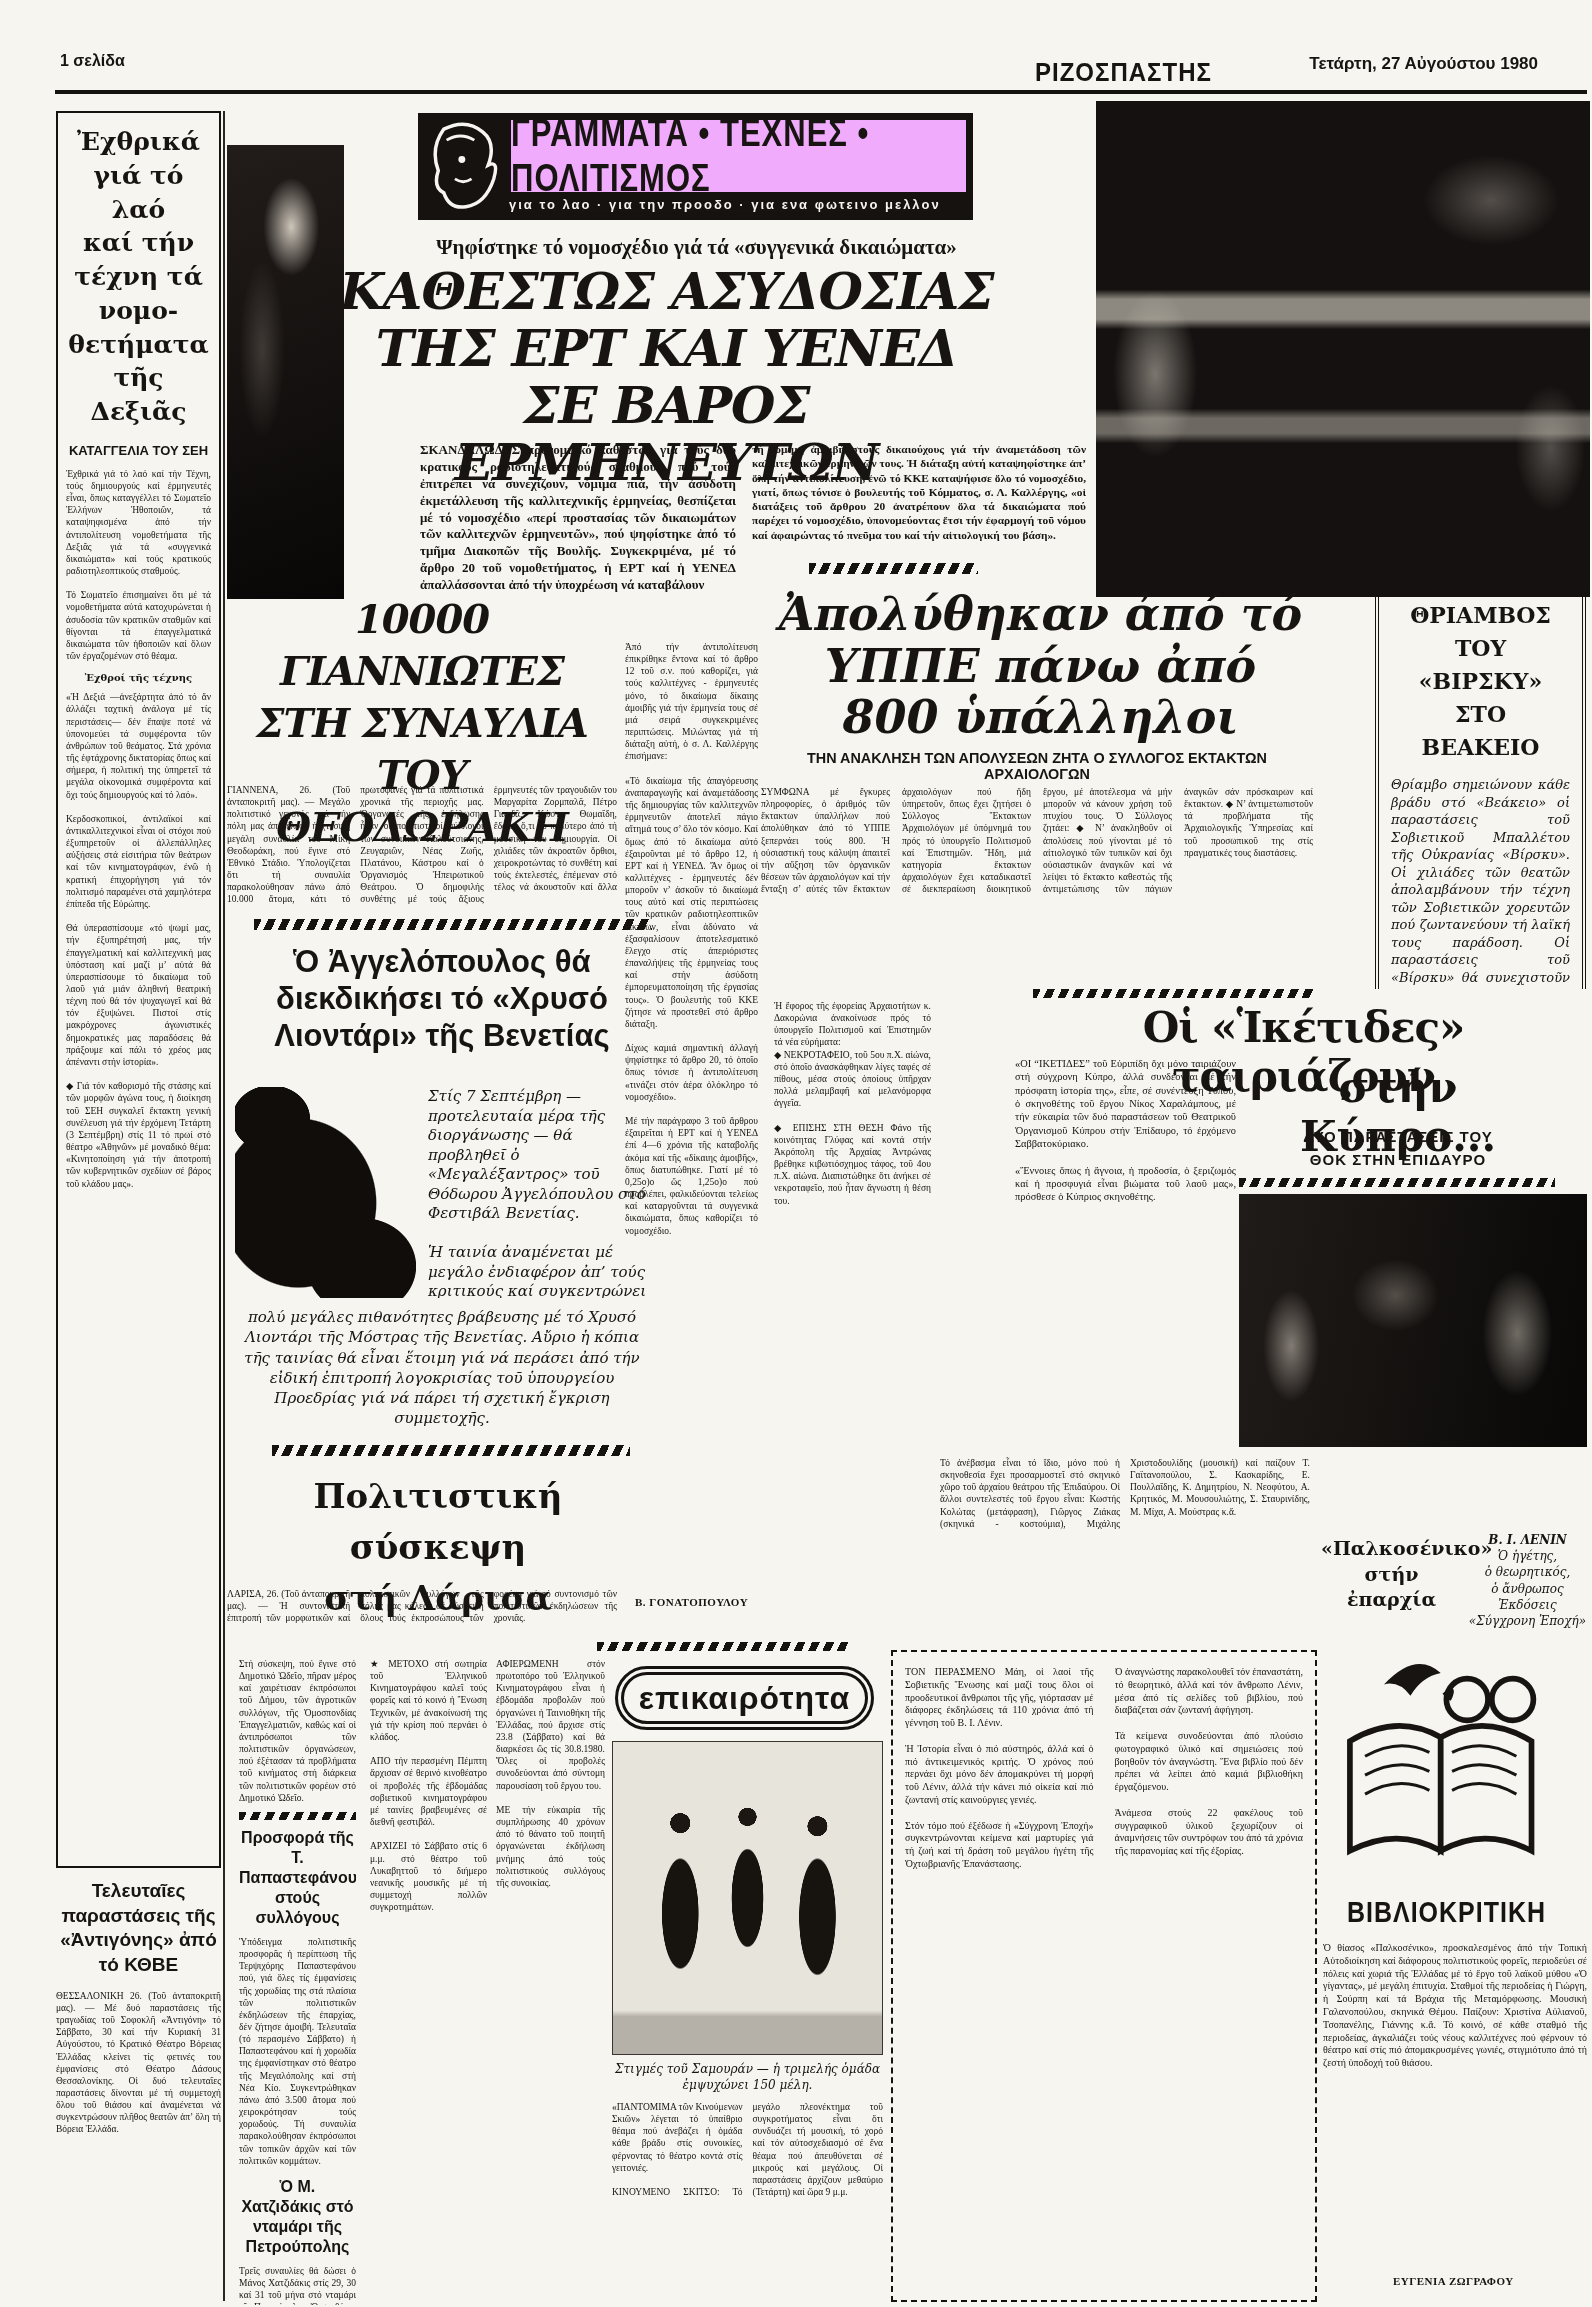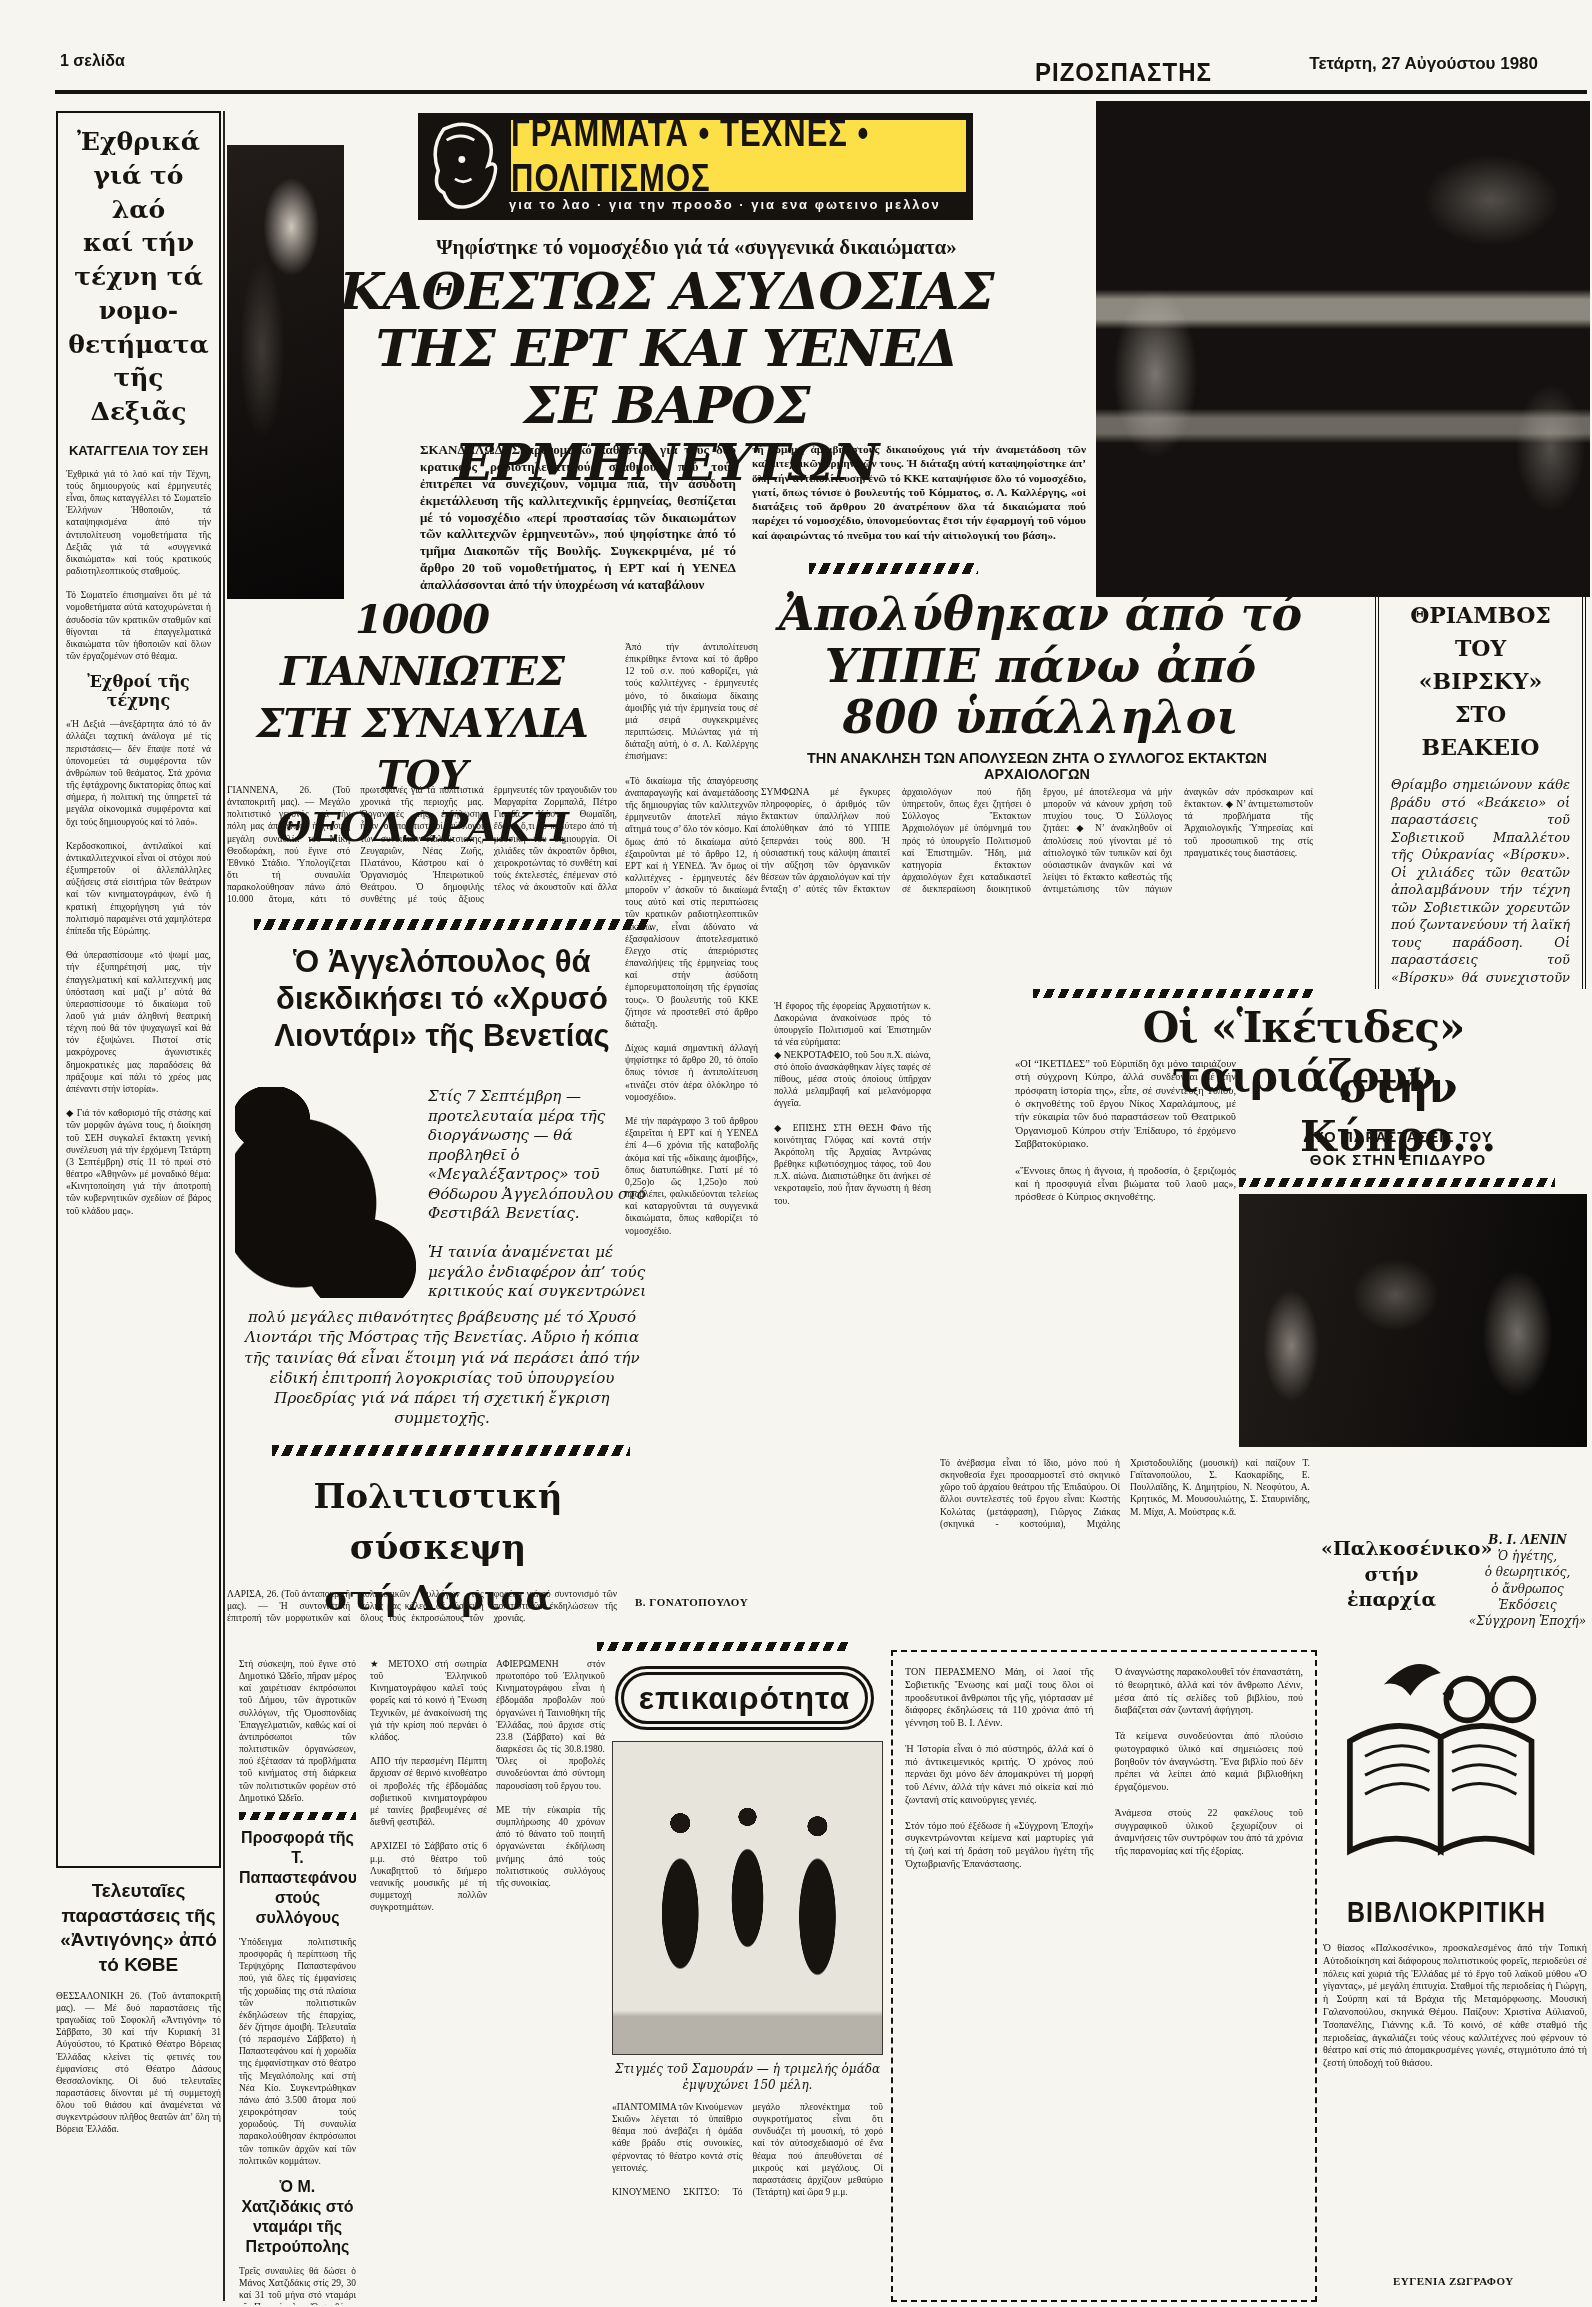"ΓΡΑΜΜΑΤΑ • ΤΕΧΝΕΣ • ΠΟΛΙΤΙΣΜΟΣ" div { background: #fde047 -> #f0abfc }
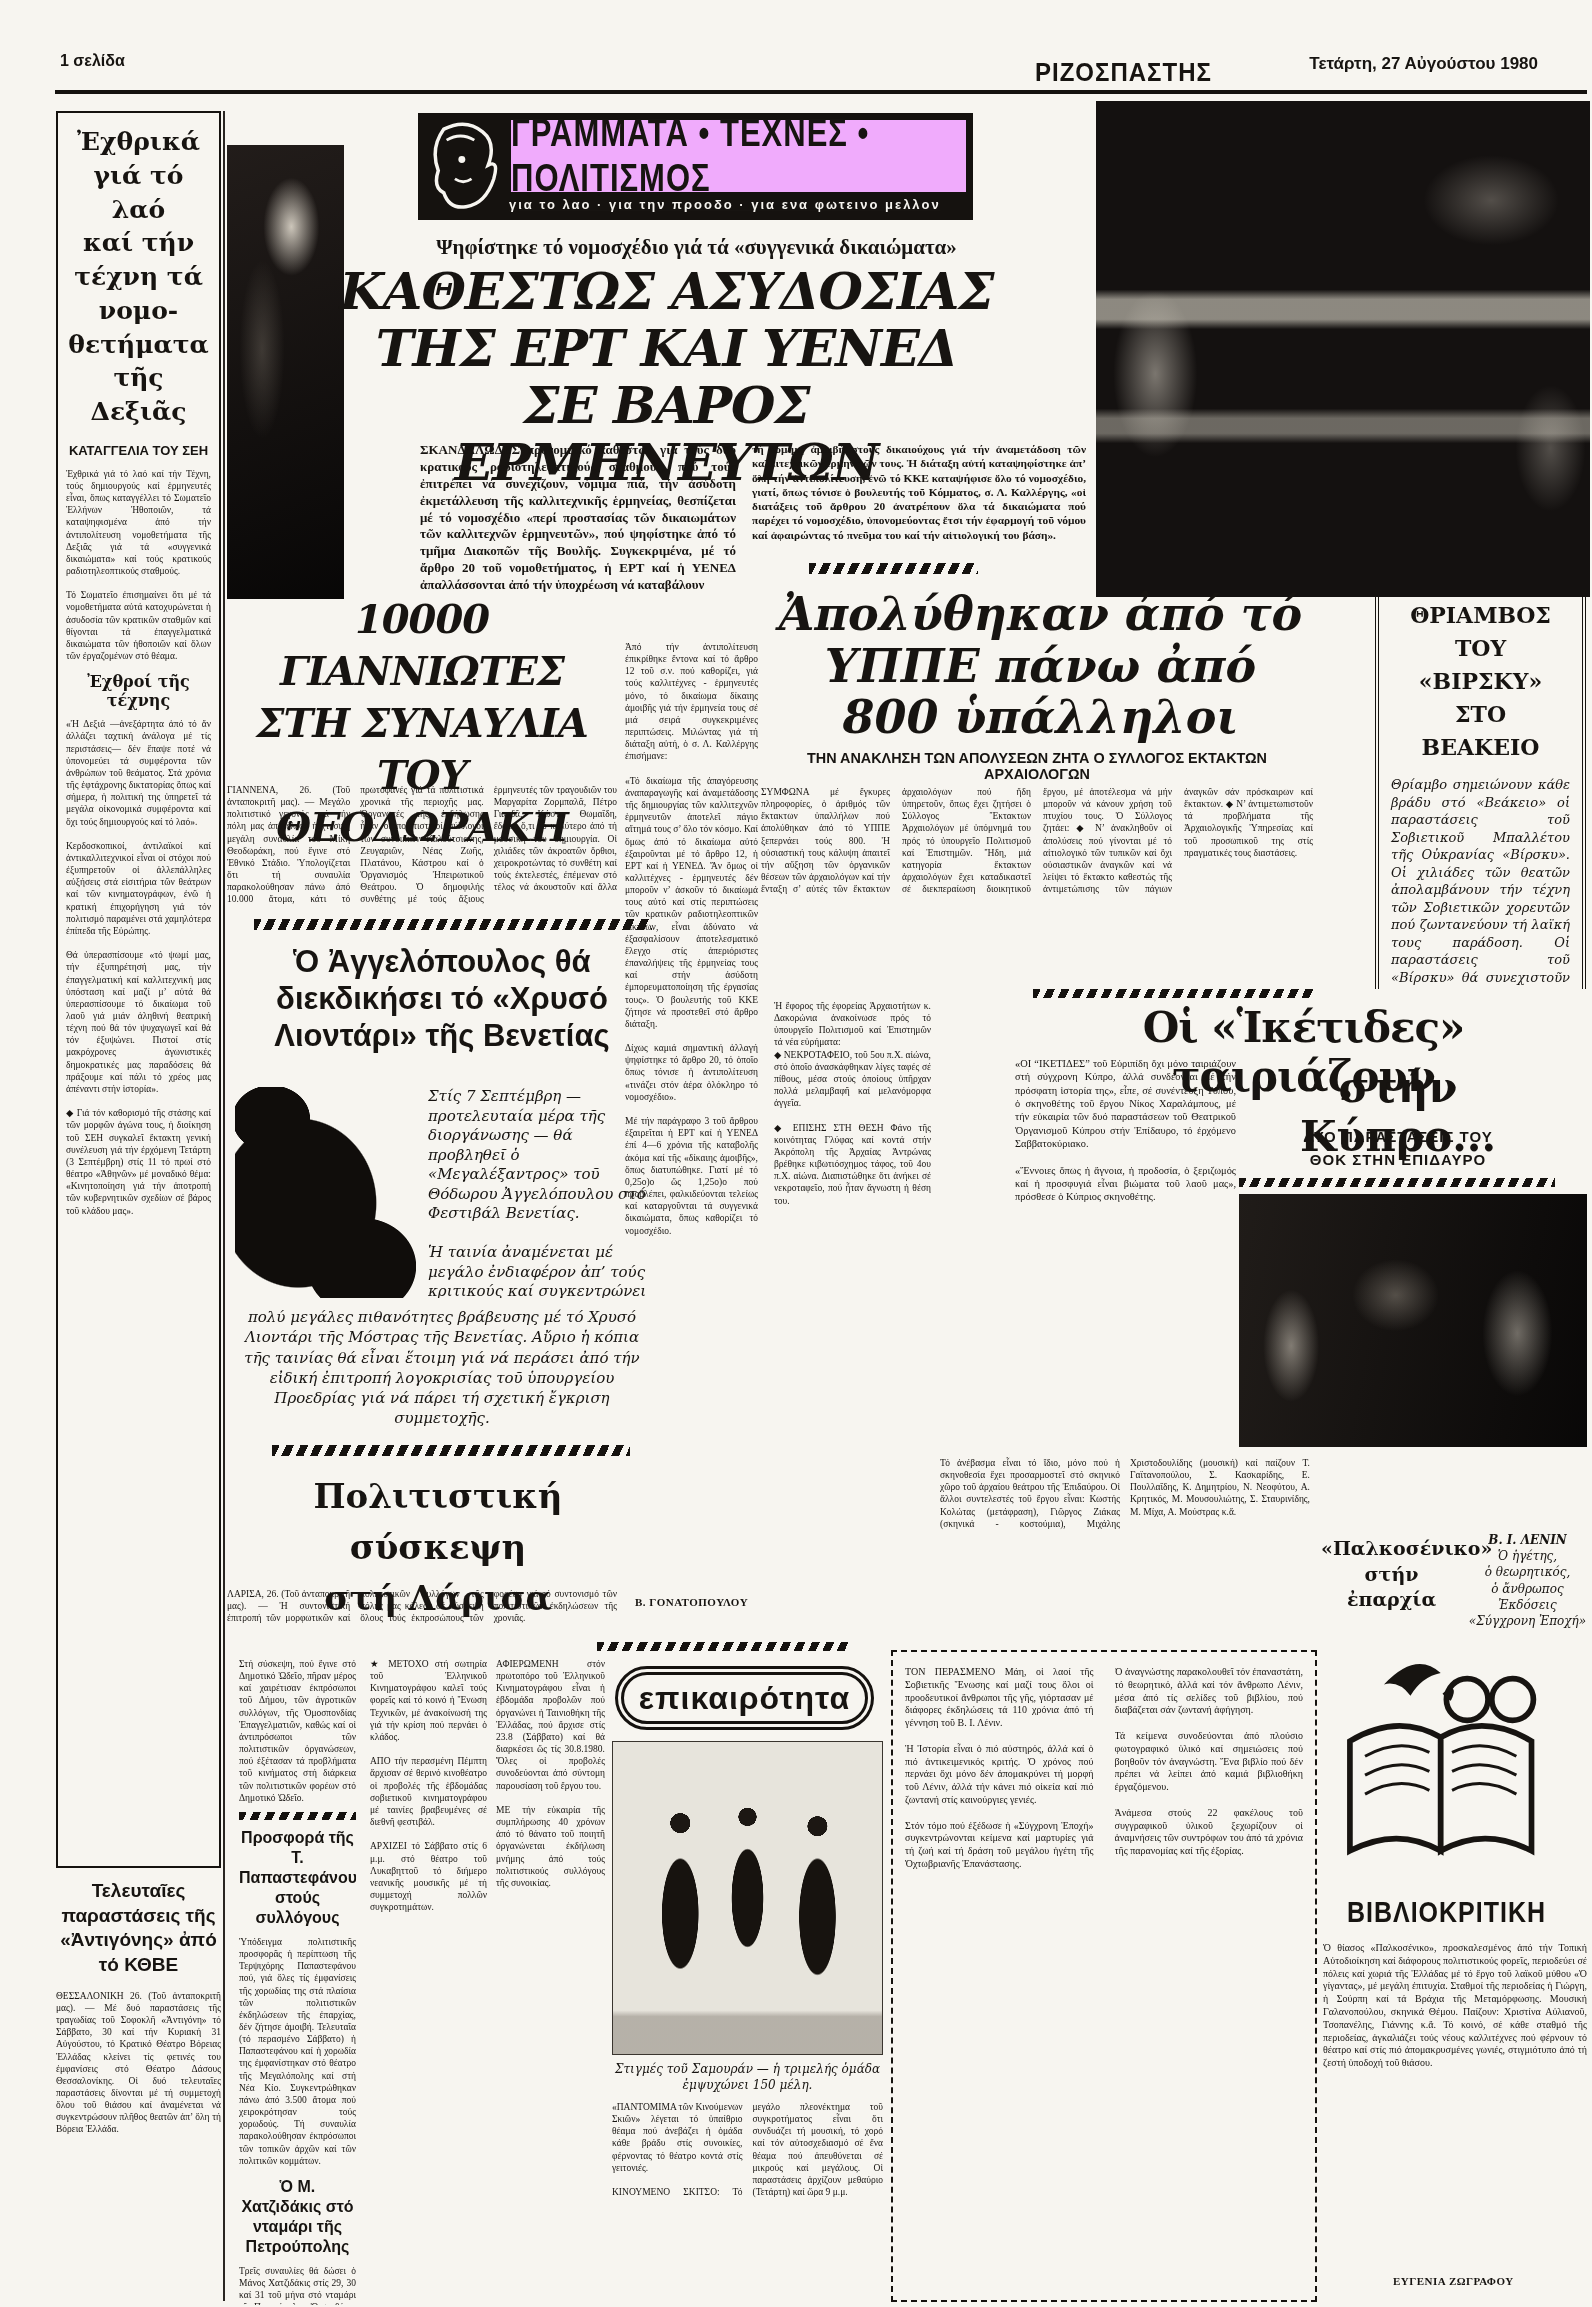"Ἐχθροί τῆς τέχνης" div.centered { font-size: 16px -> 10px }
